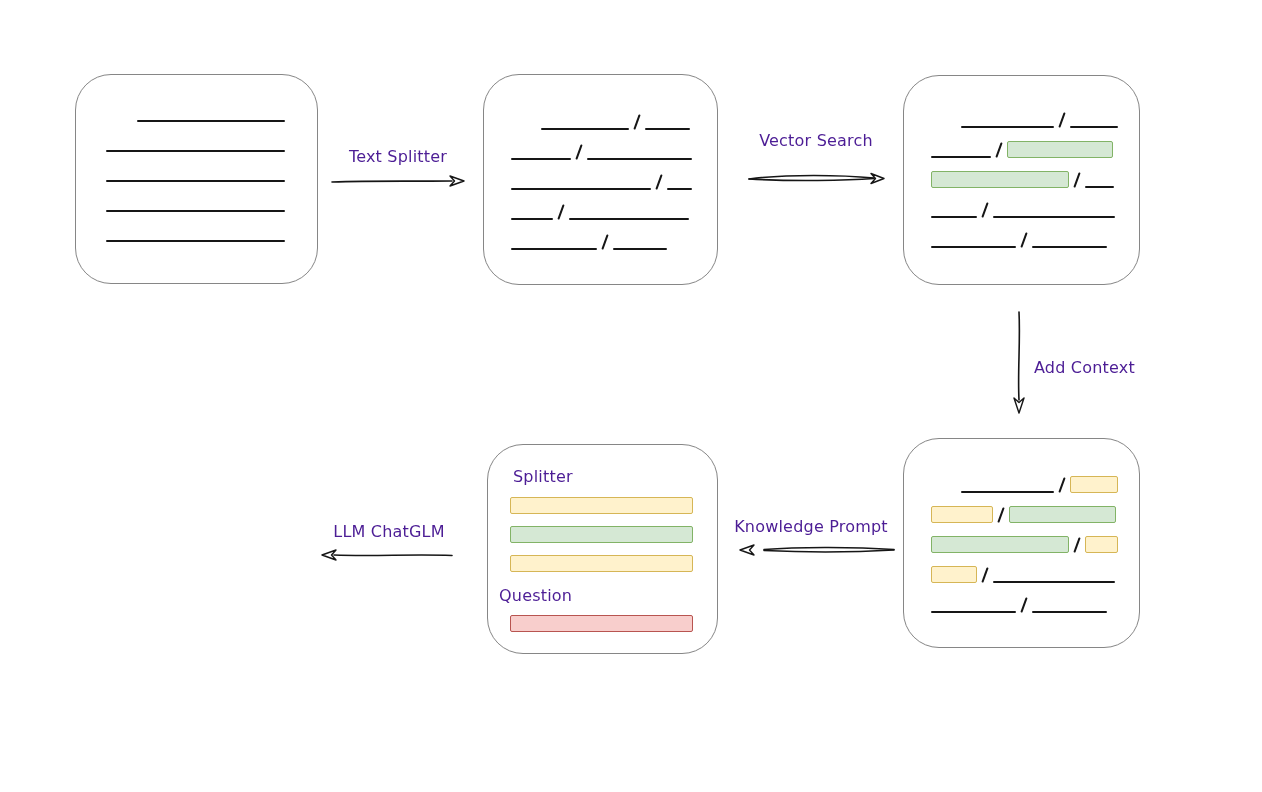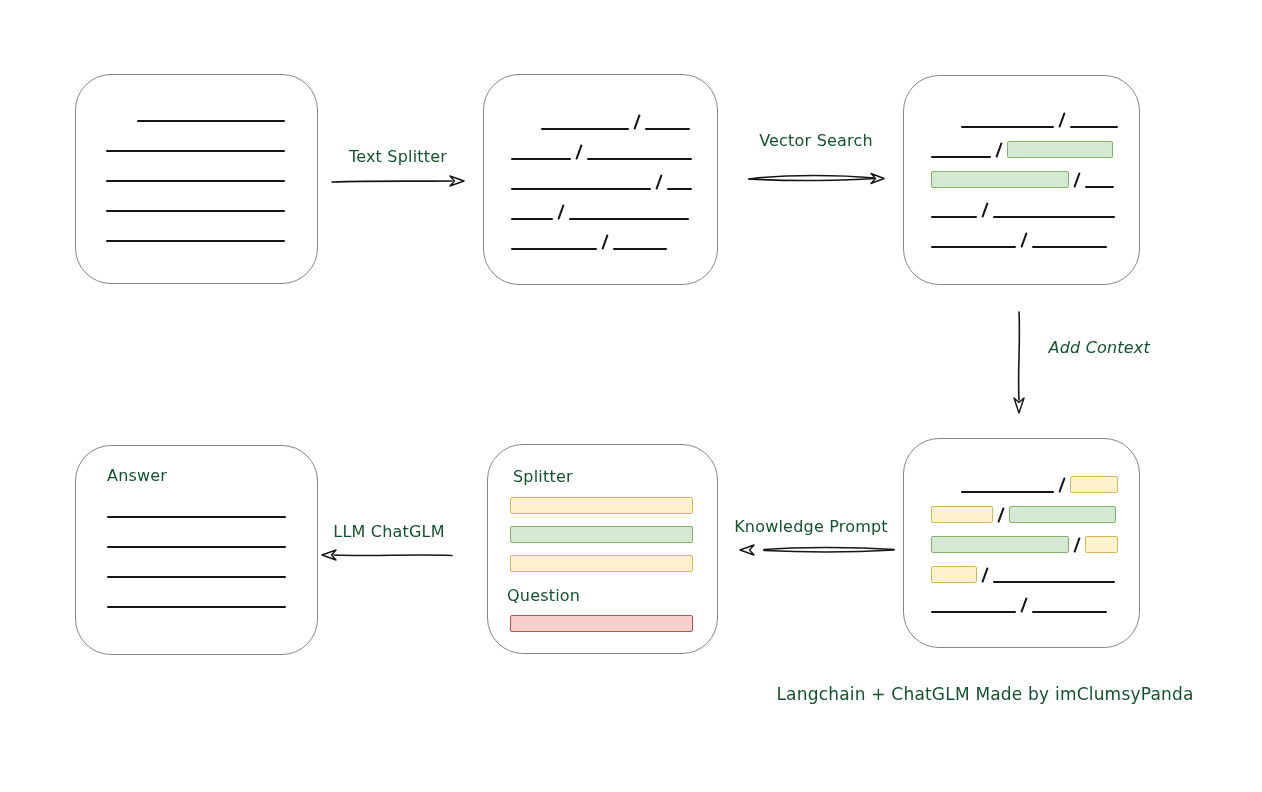"Text Splitter" .canvas { color: #14532d -> #4c1d95 }
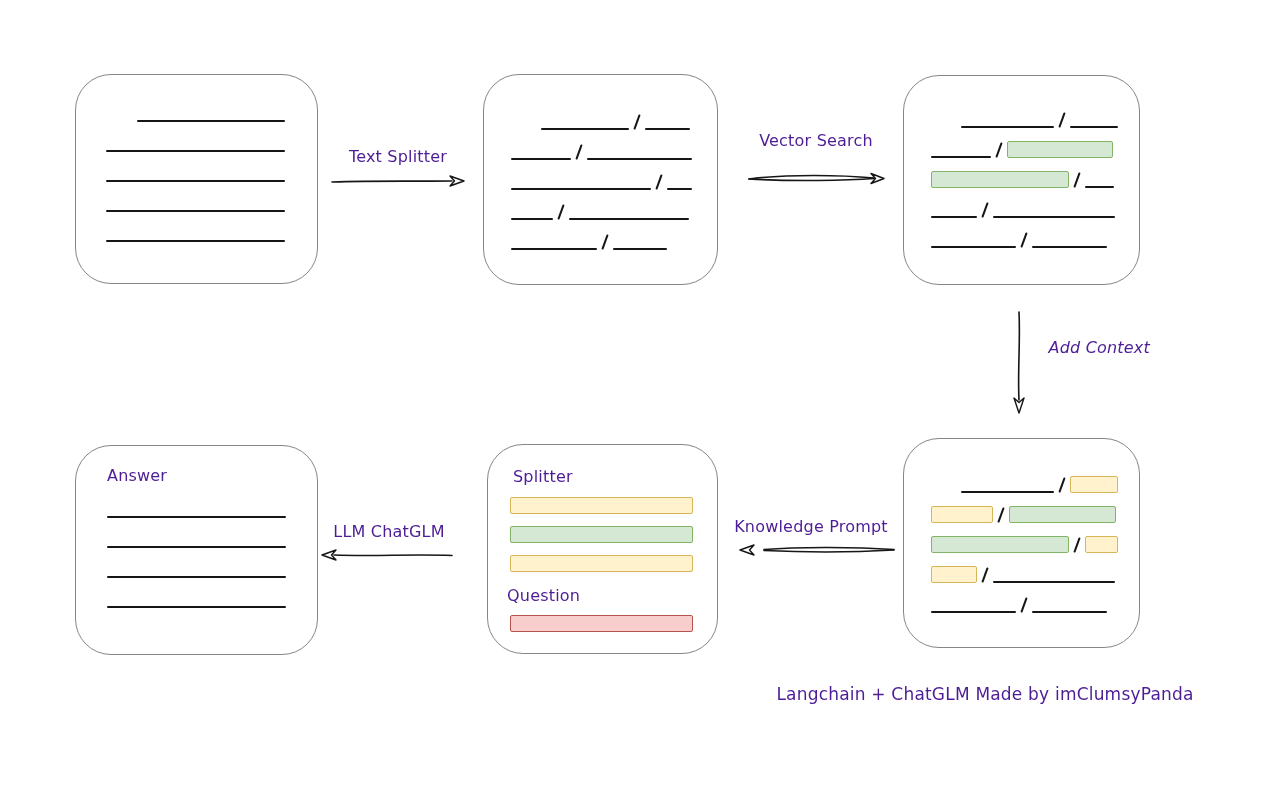"Add Context" div.arrow-label { font-style: italic -> none; text-align: right -> left; top: 338px -> 358px }
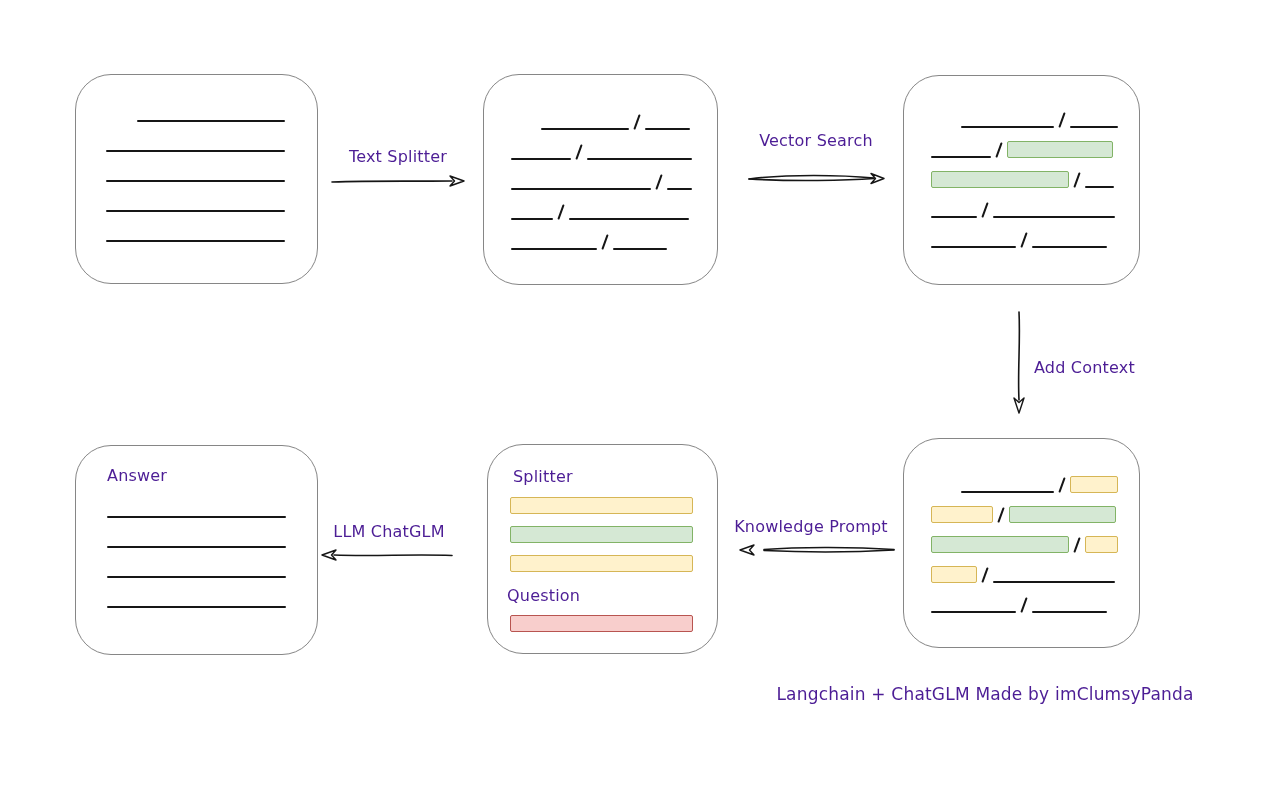"Answer" div.node { html: <div> <div>Answer</div> <div> <div></div> <div></div> <div></div> <div></div> </div> </div> -> none }
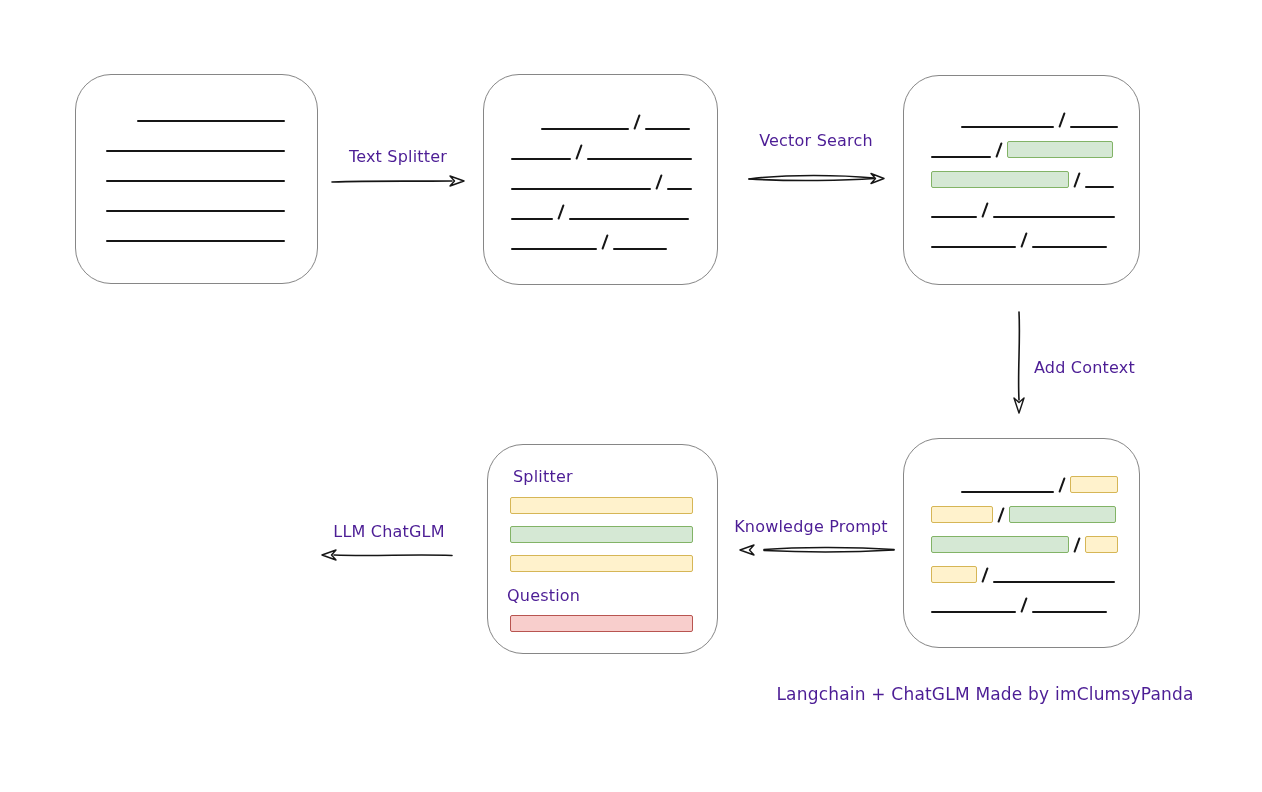"Question" div.node-label { left: 19px -> 11px }
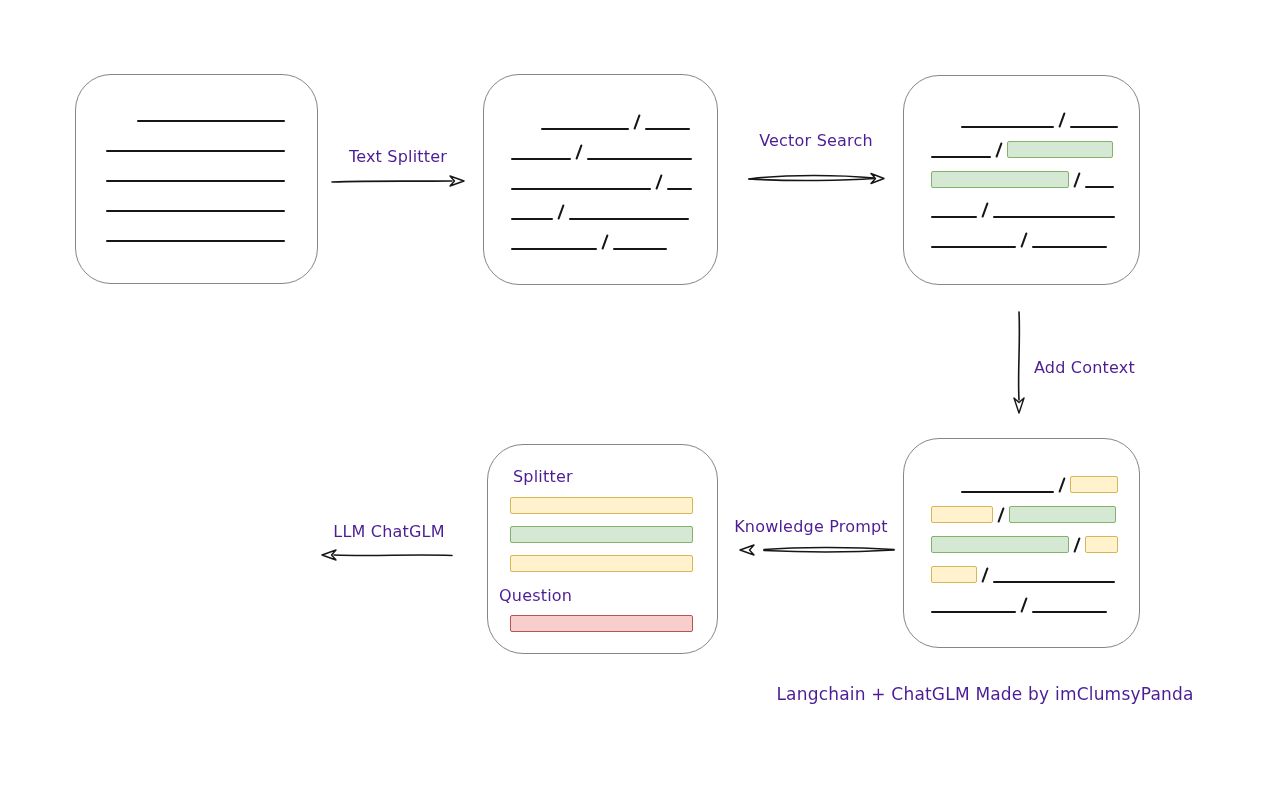"Langchain + ChatGLM Made by" div.credit { html: <div>Langchain + ChatGLM Made by imClumsyPanda</div> -> none }
